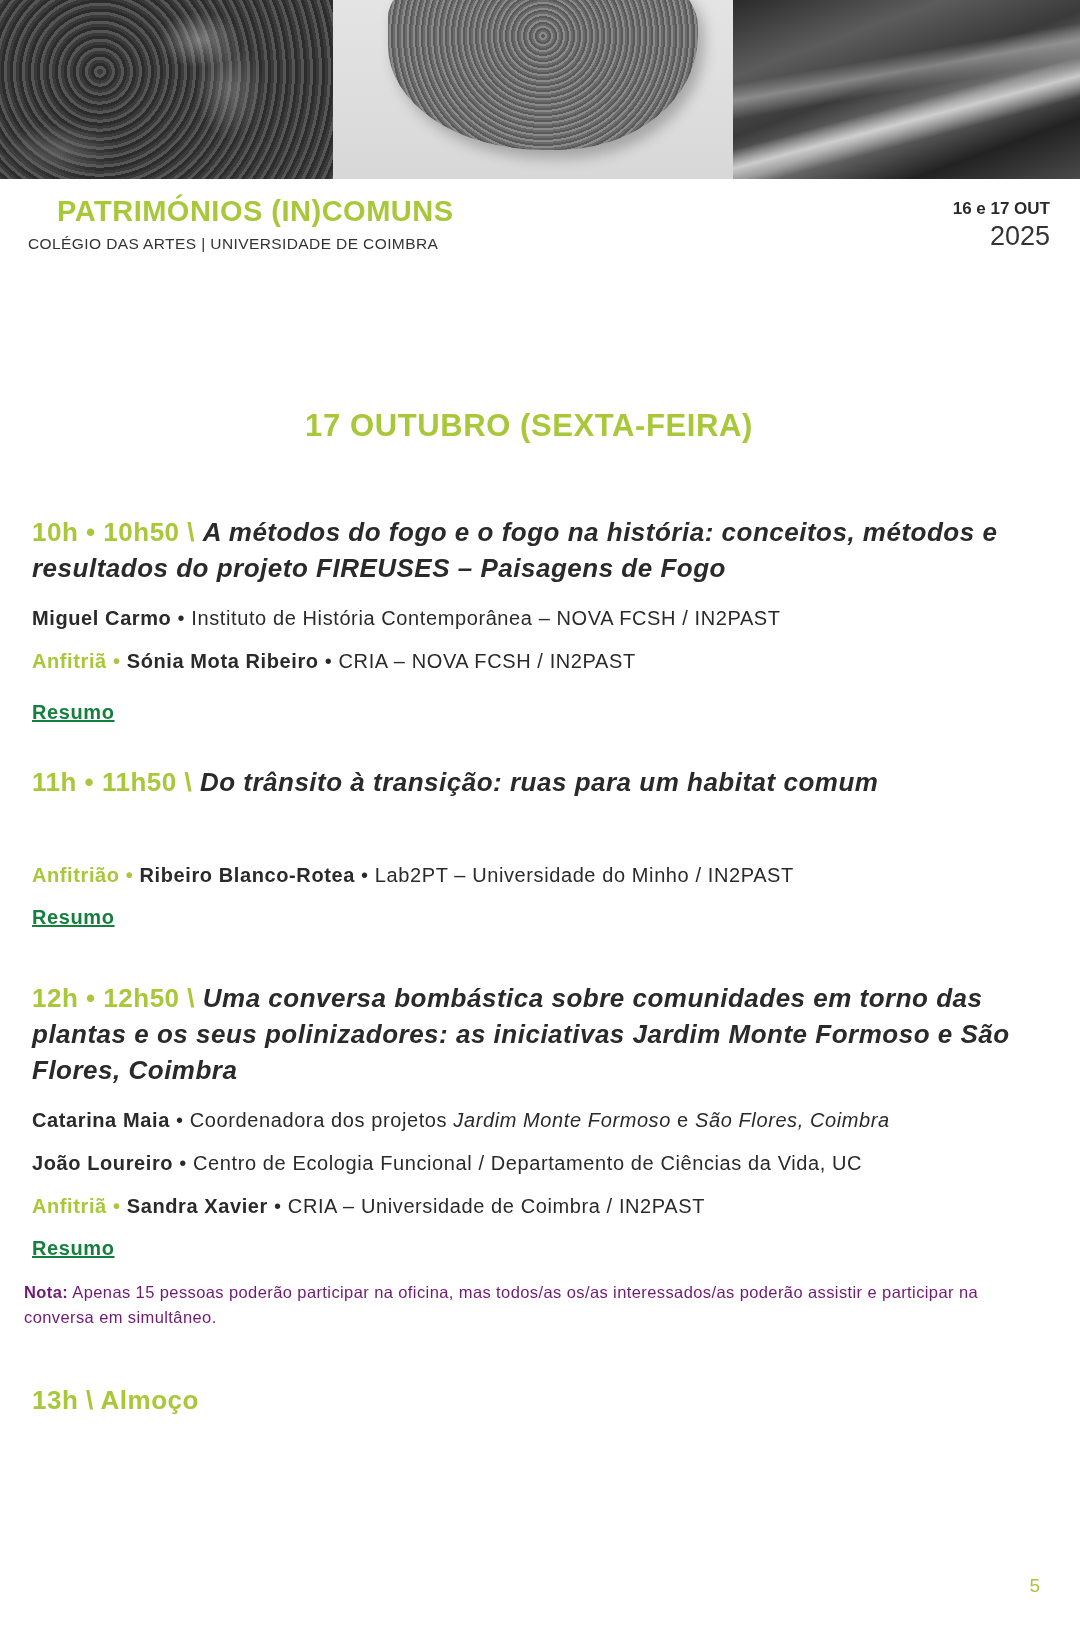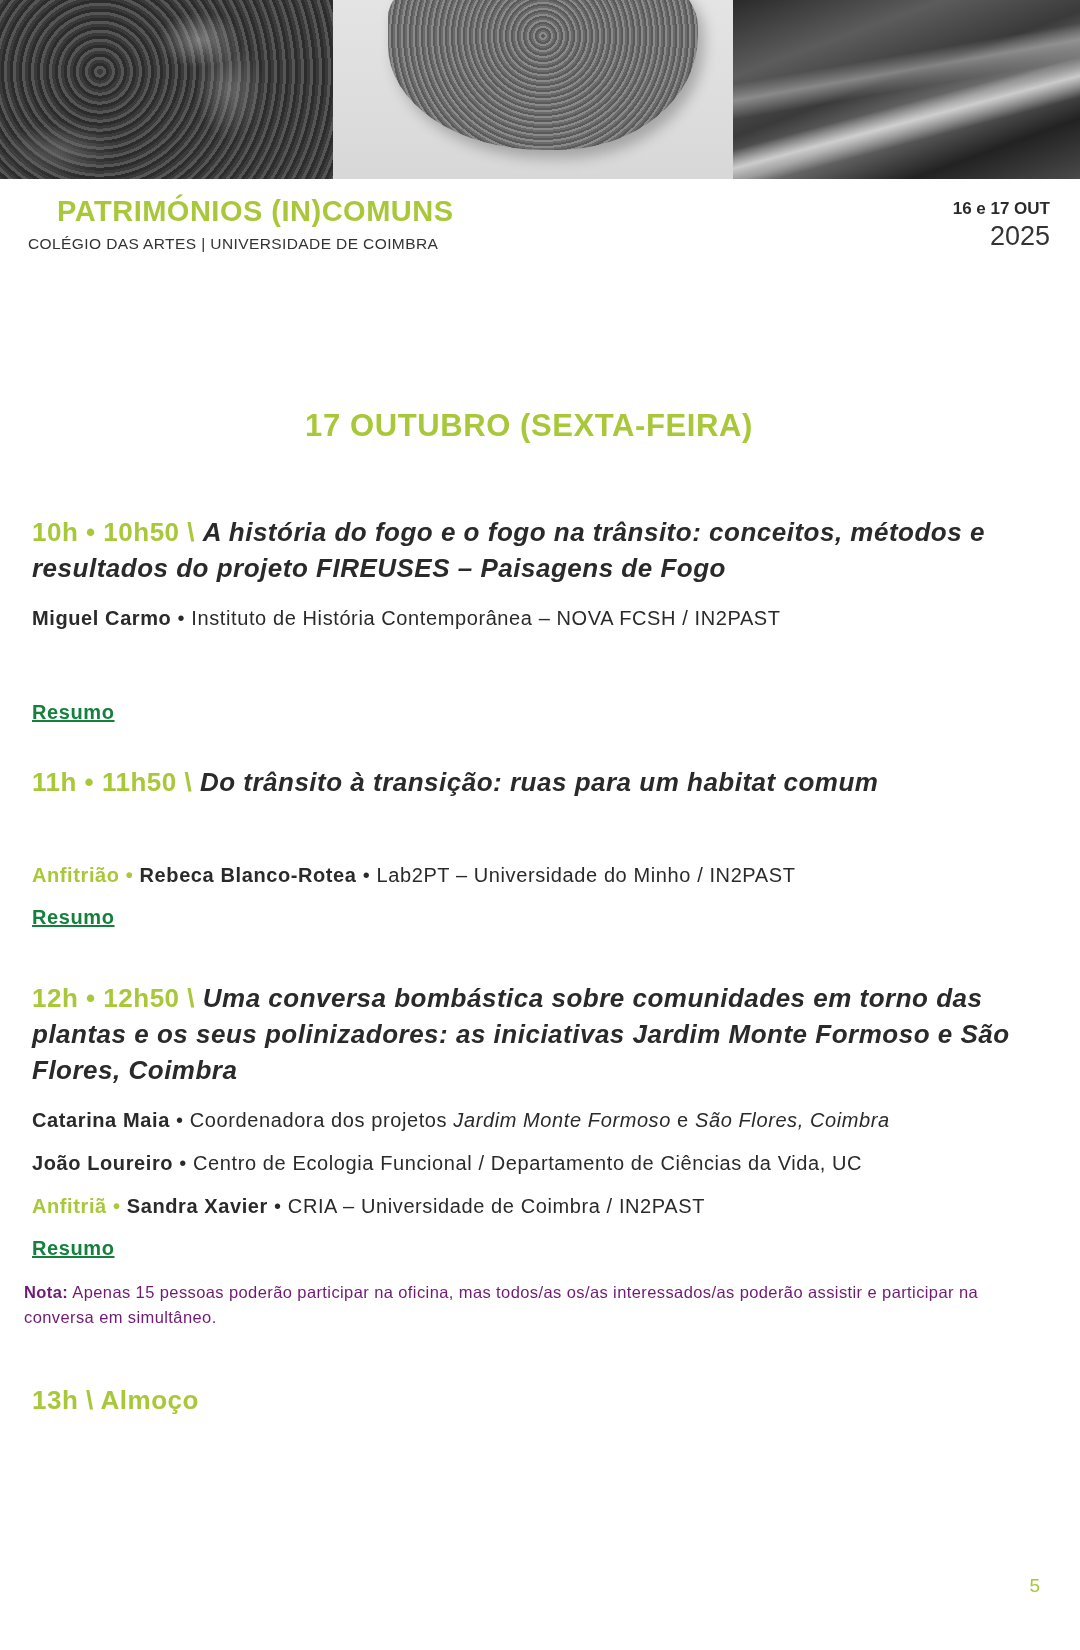"A história do fogo e" span.s-name { text: história do fogo e o fogo na trânsito -> métodos do fogo e o fogo na história }
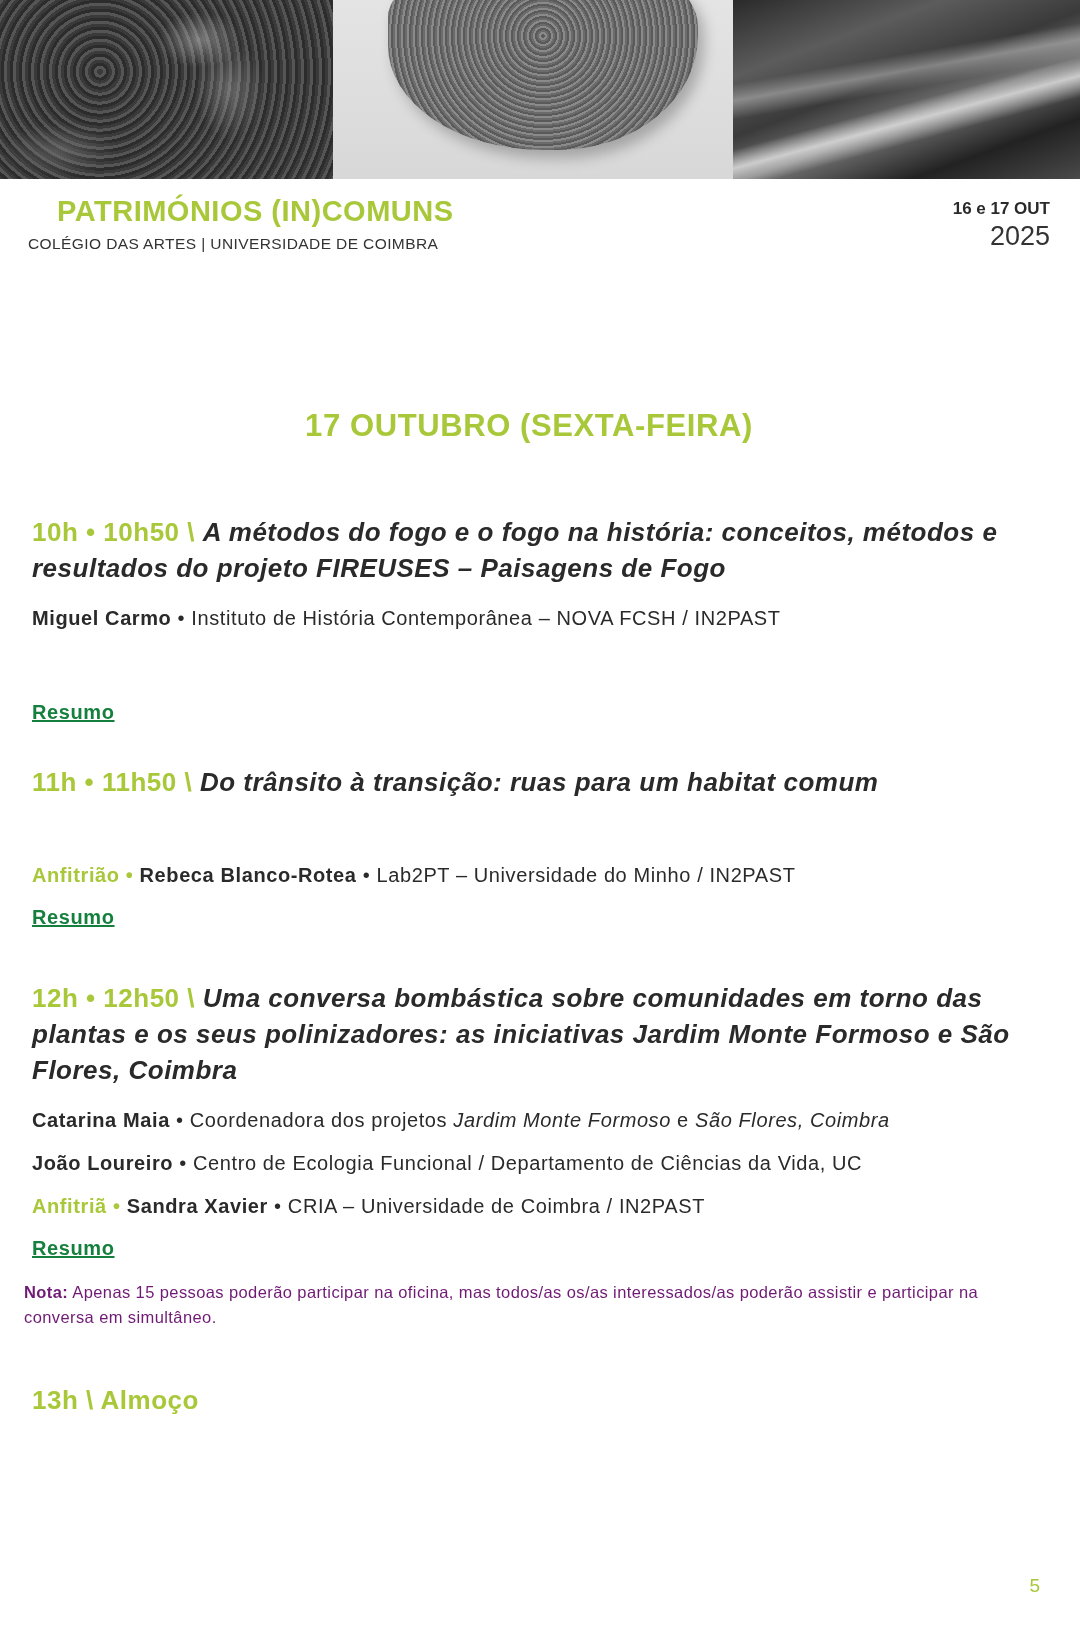"Anfitriã • Sónia Mota Ribeiro" div.line { html: none -> <div> <span>Anfitriã • </span><b>Sónia Mota Ribeiro</b><span> • </span><span>CRIA – NOVA FCSH / IN2PAST</span> </div> }
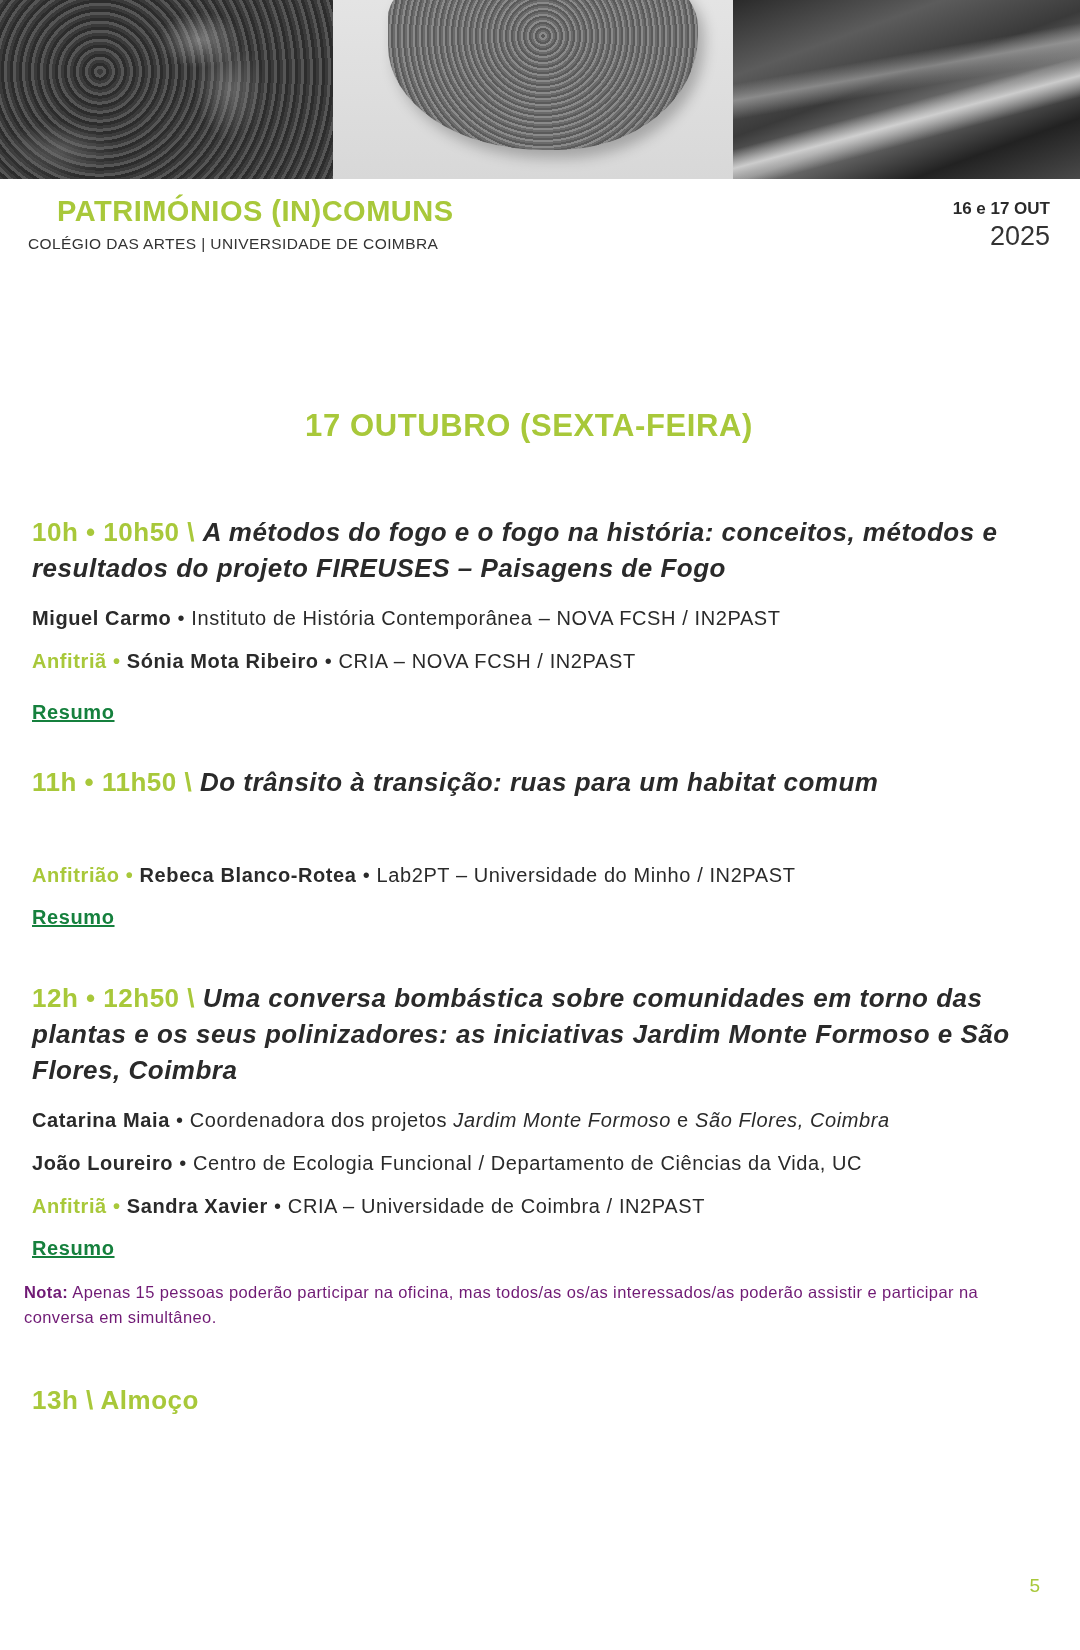"Rebeca Blanco-Rotea" b { text: Rebeca -> Ribeiro }
